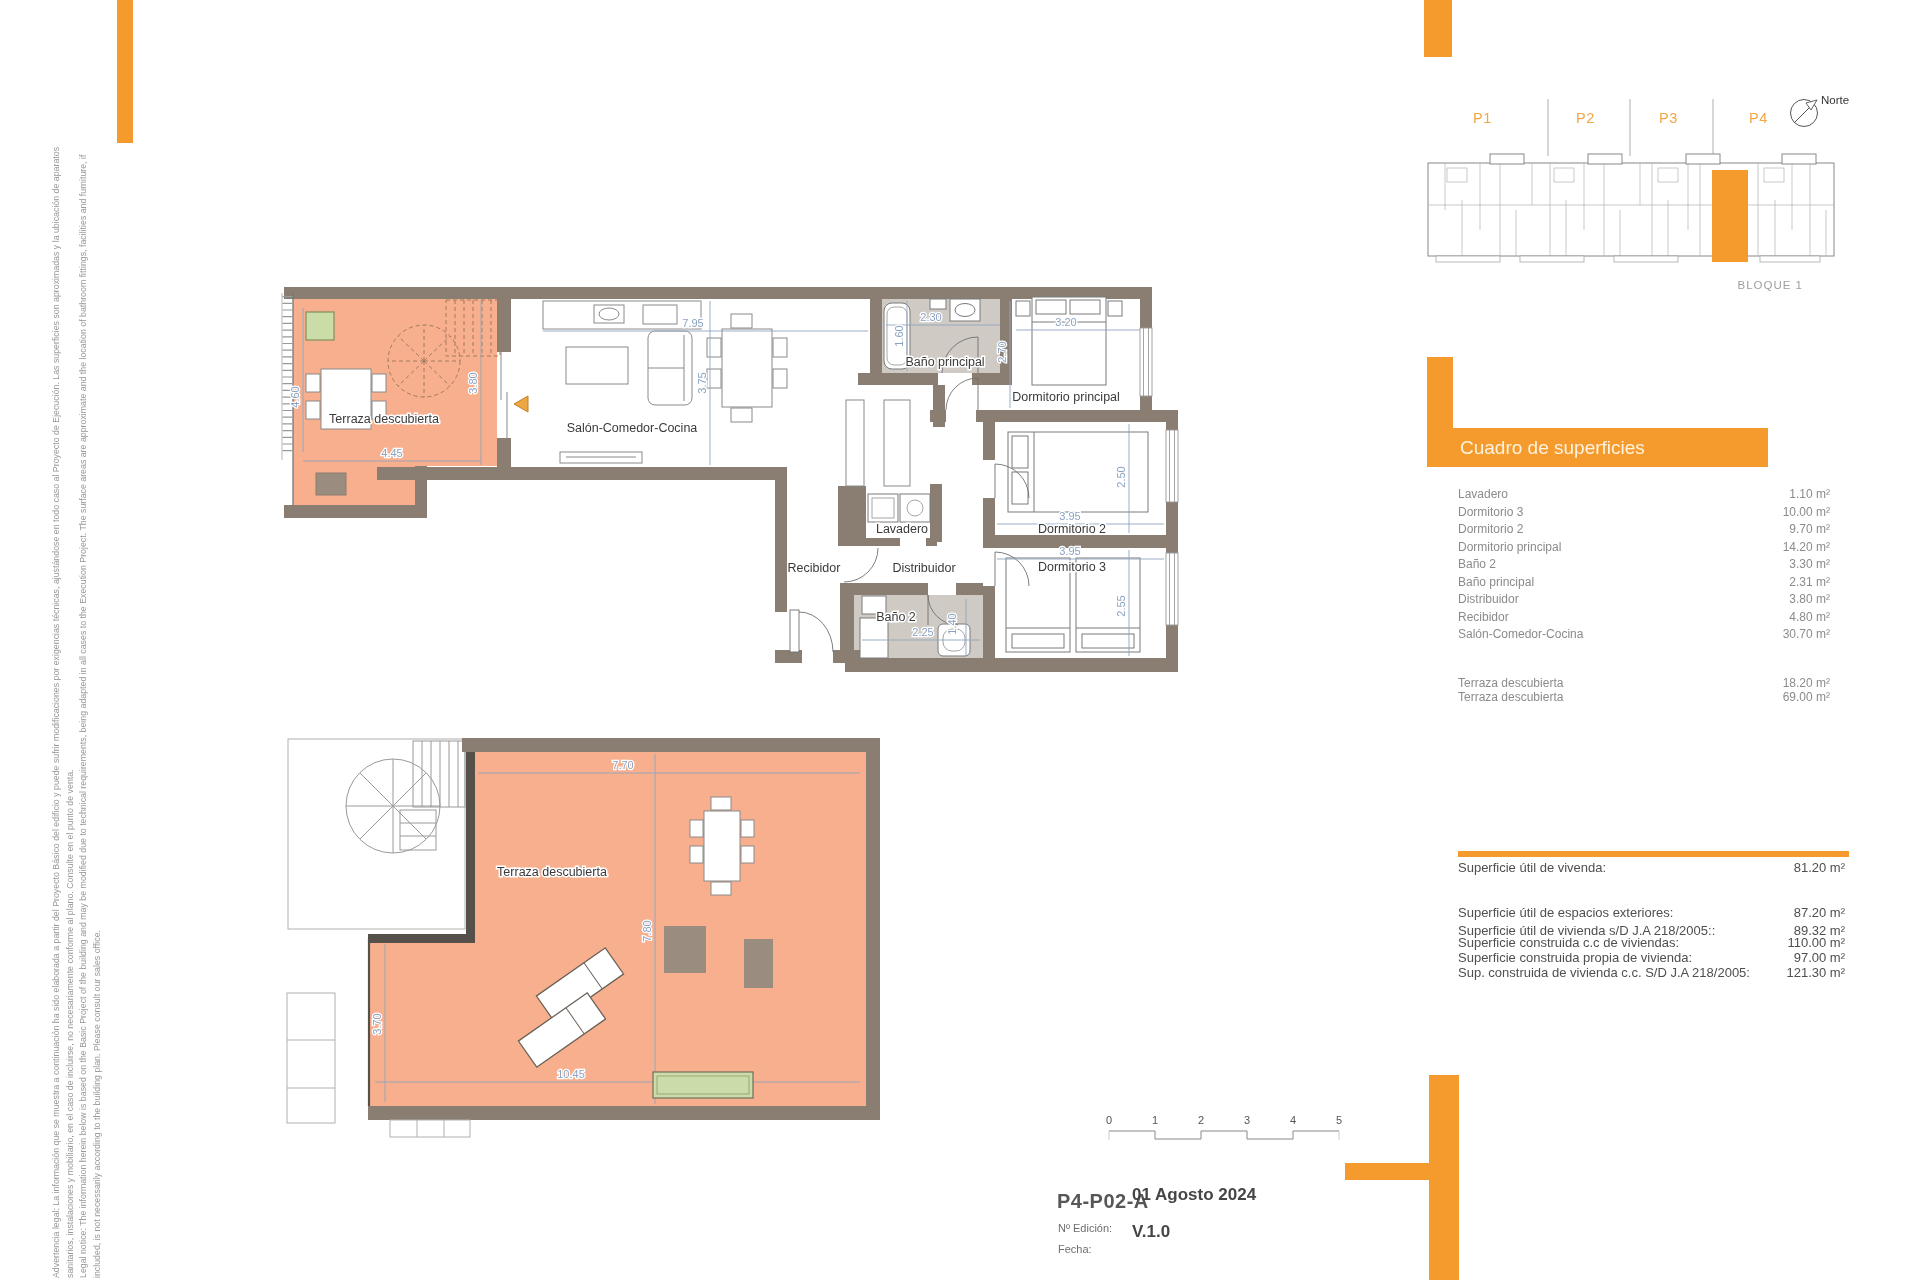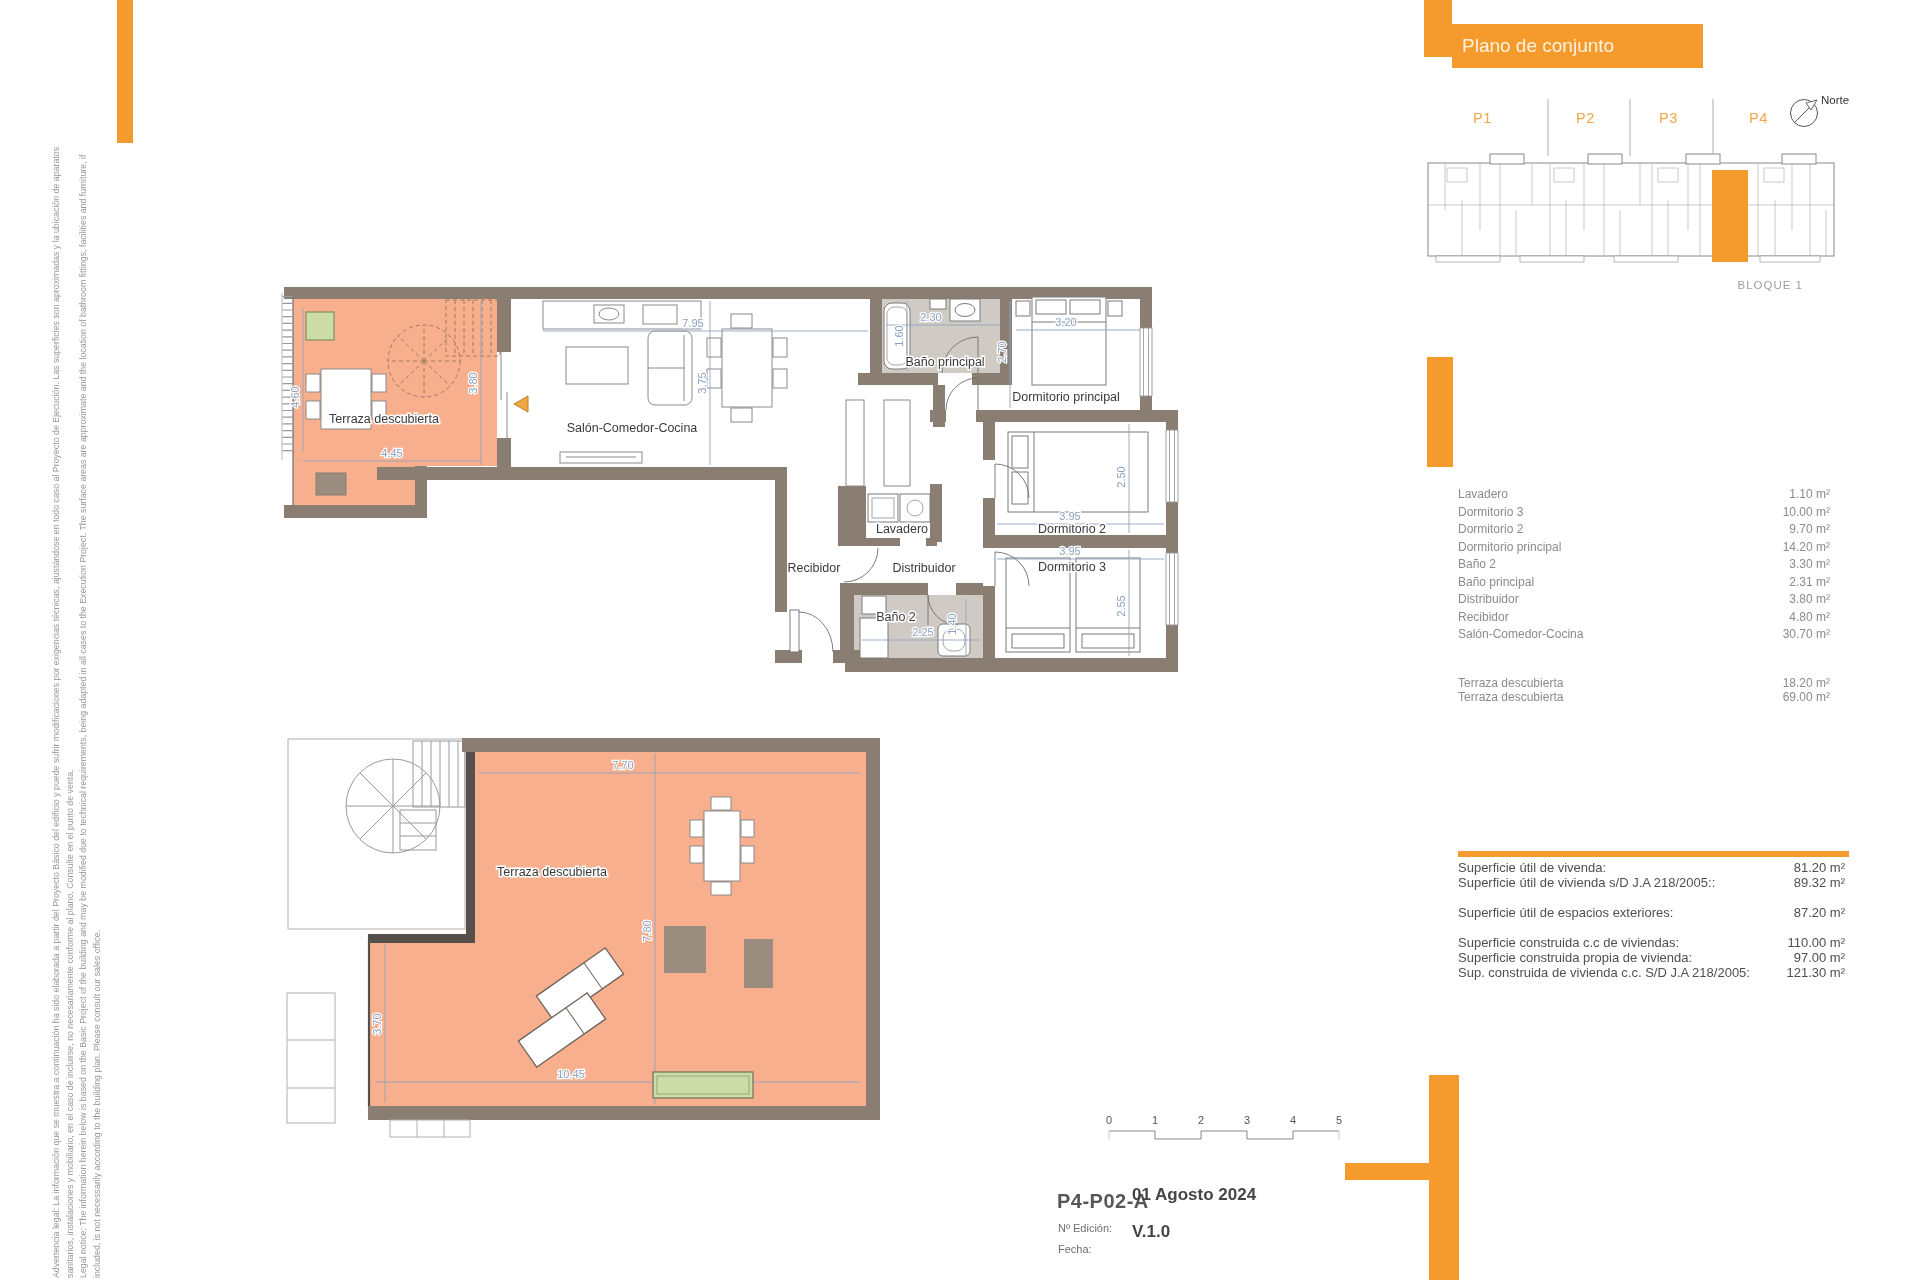"Plano de conjunto" div.hdr-box { html: <div> <span>Plano de conjunto</span> </div> -> none }
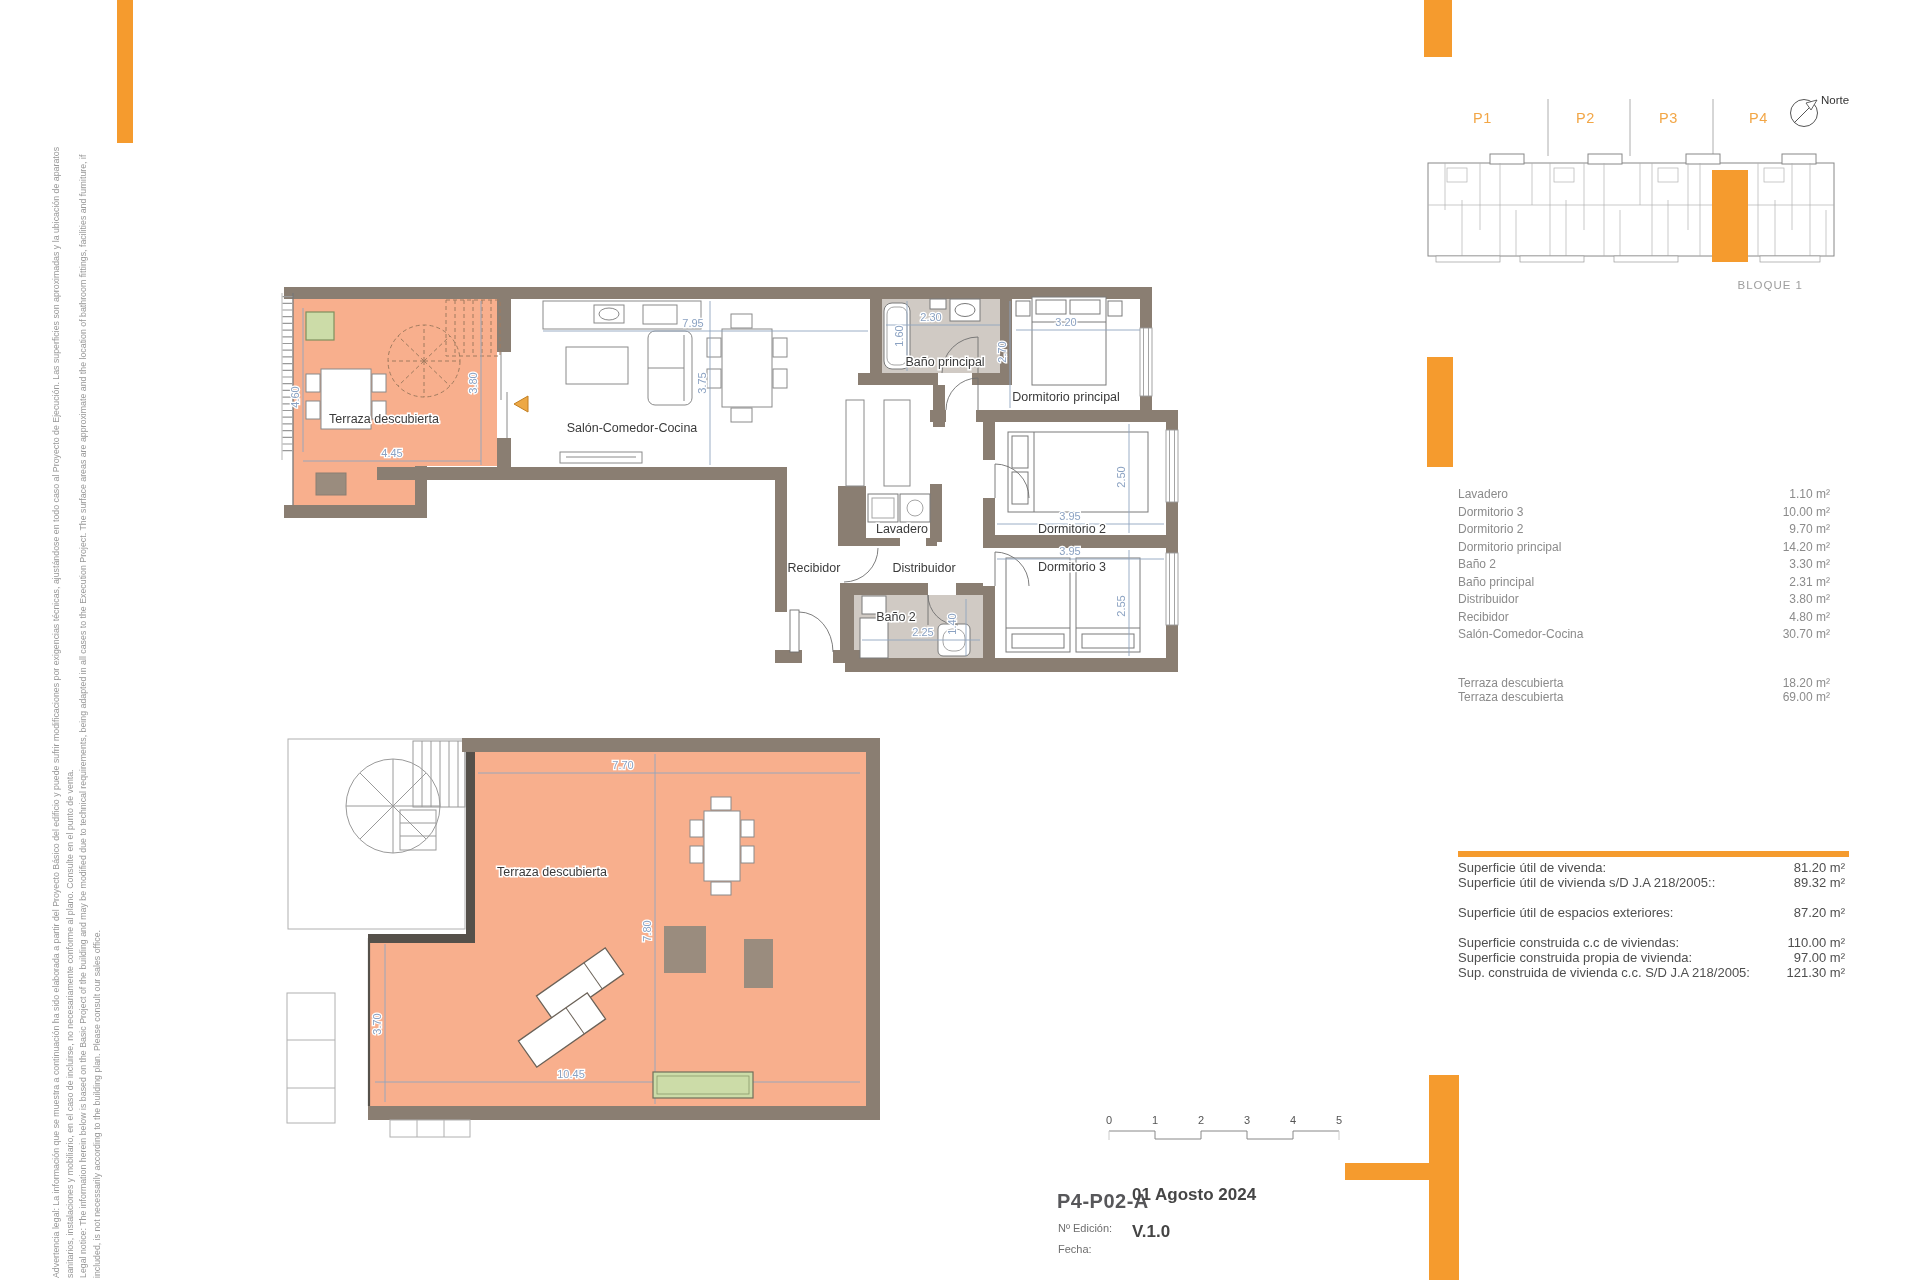"Cuadro de superficies" div.hdr-box { html: none -> <div> <span>Cuadro de superficies</span> </div> }
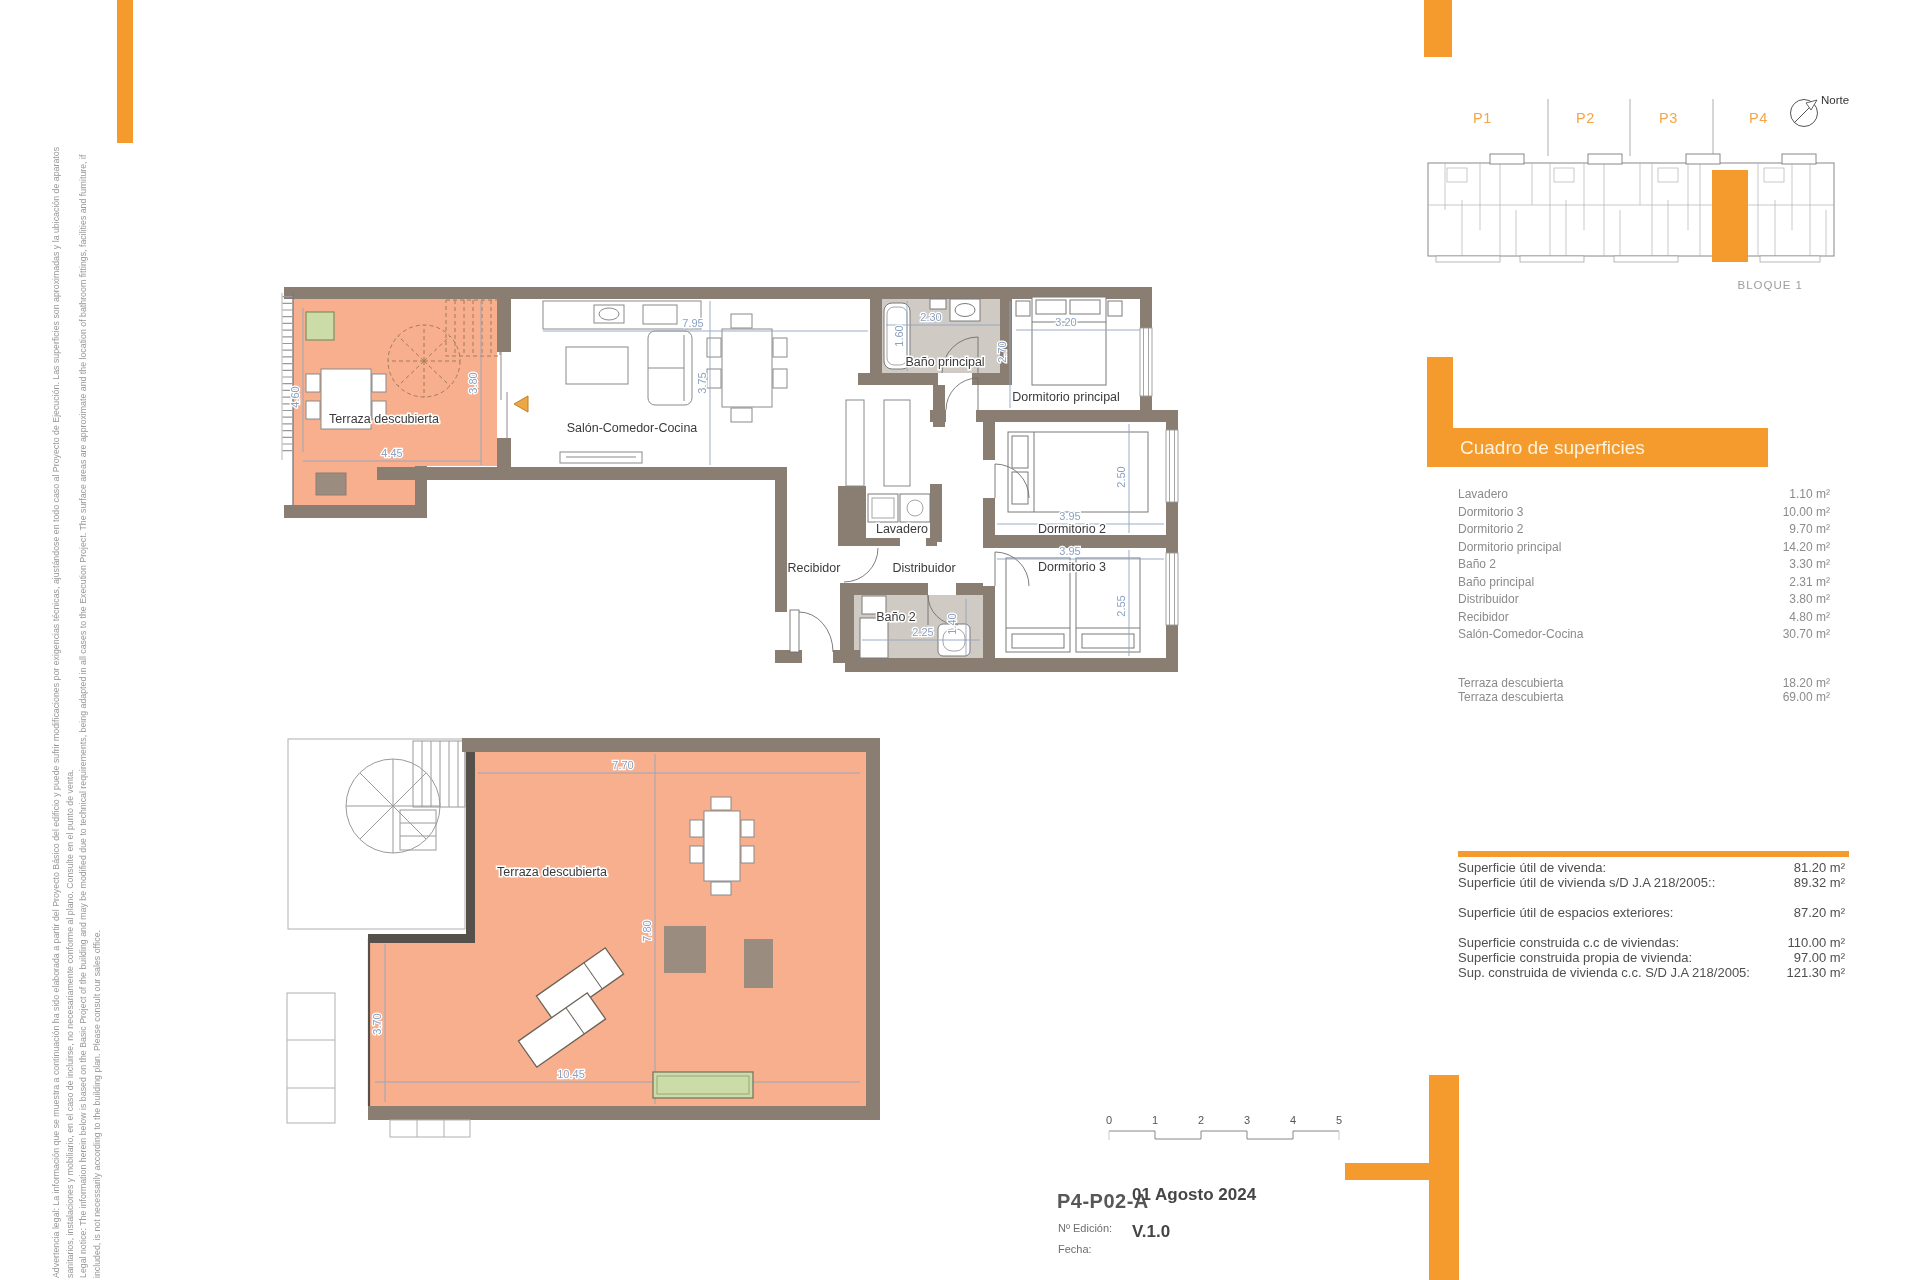"Superficie útil de vivienda s/D" div.s-row { top: 876px -> 924px }
